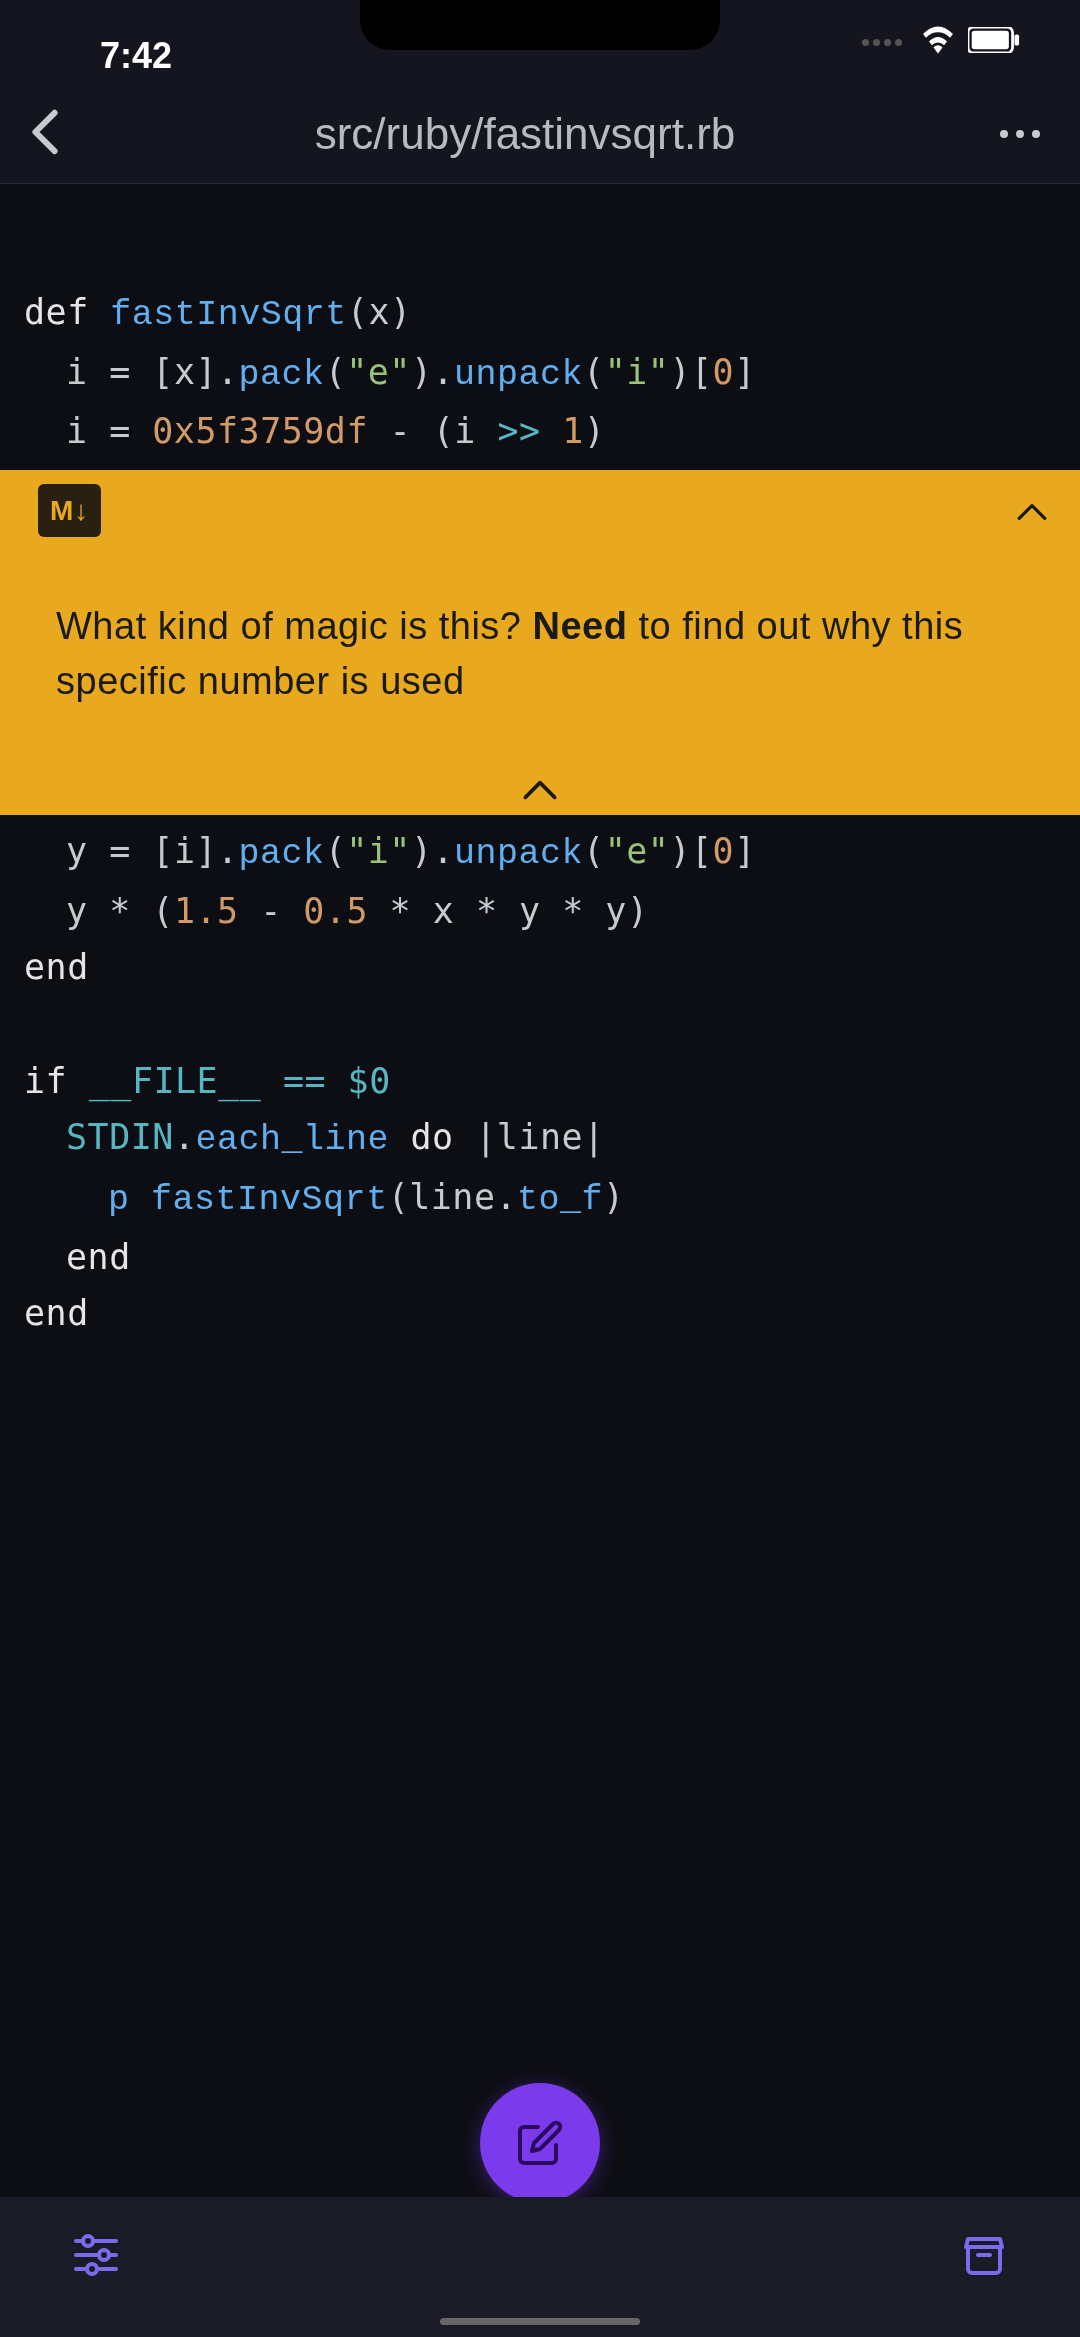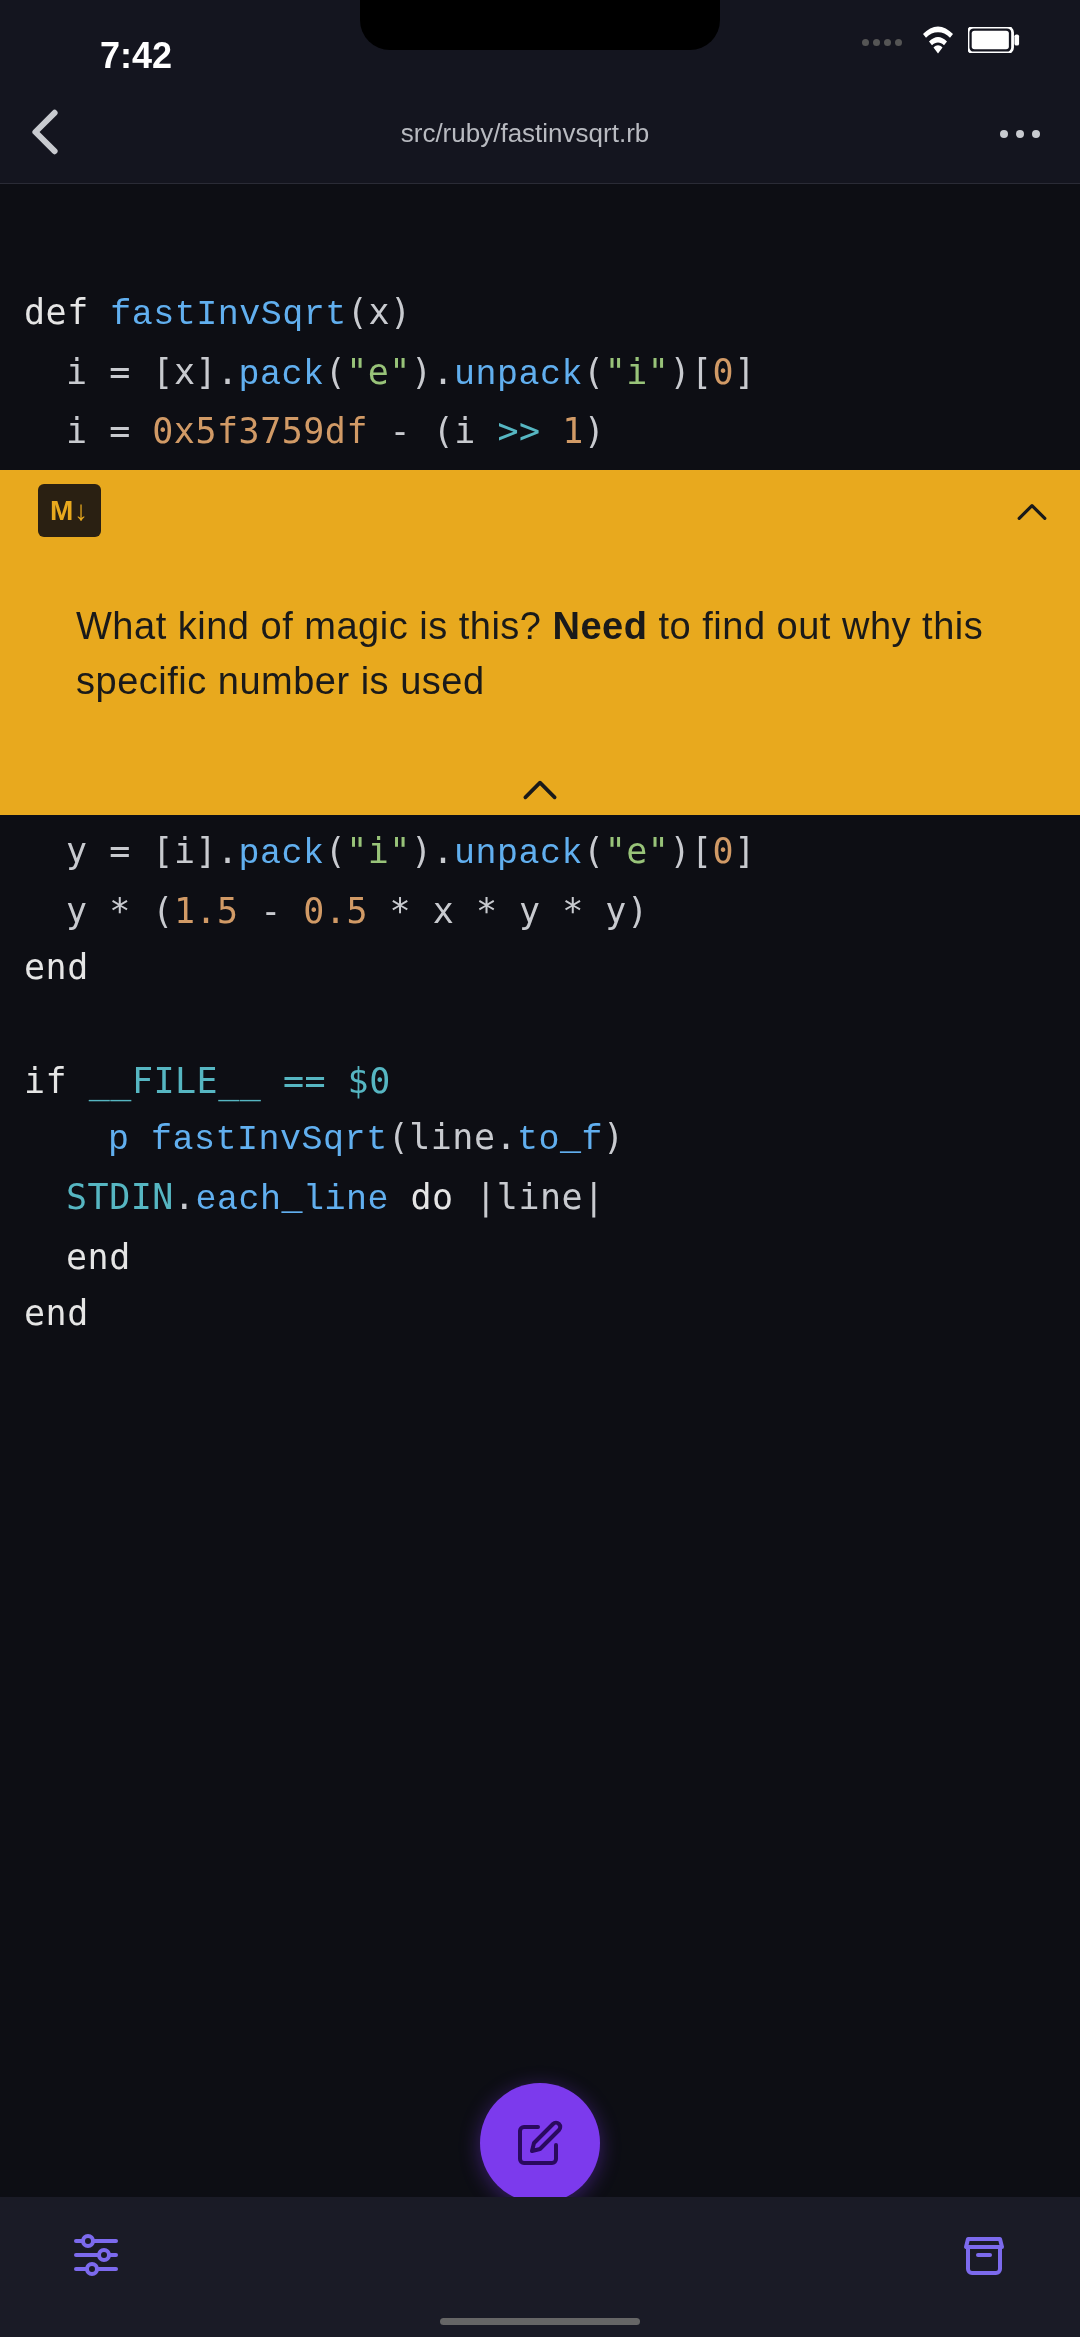"src/ruby/fastinvsqrt.rb" .header-title { font-size: 26px -> 44px }
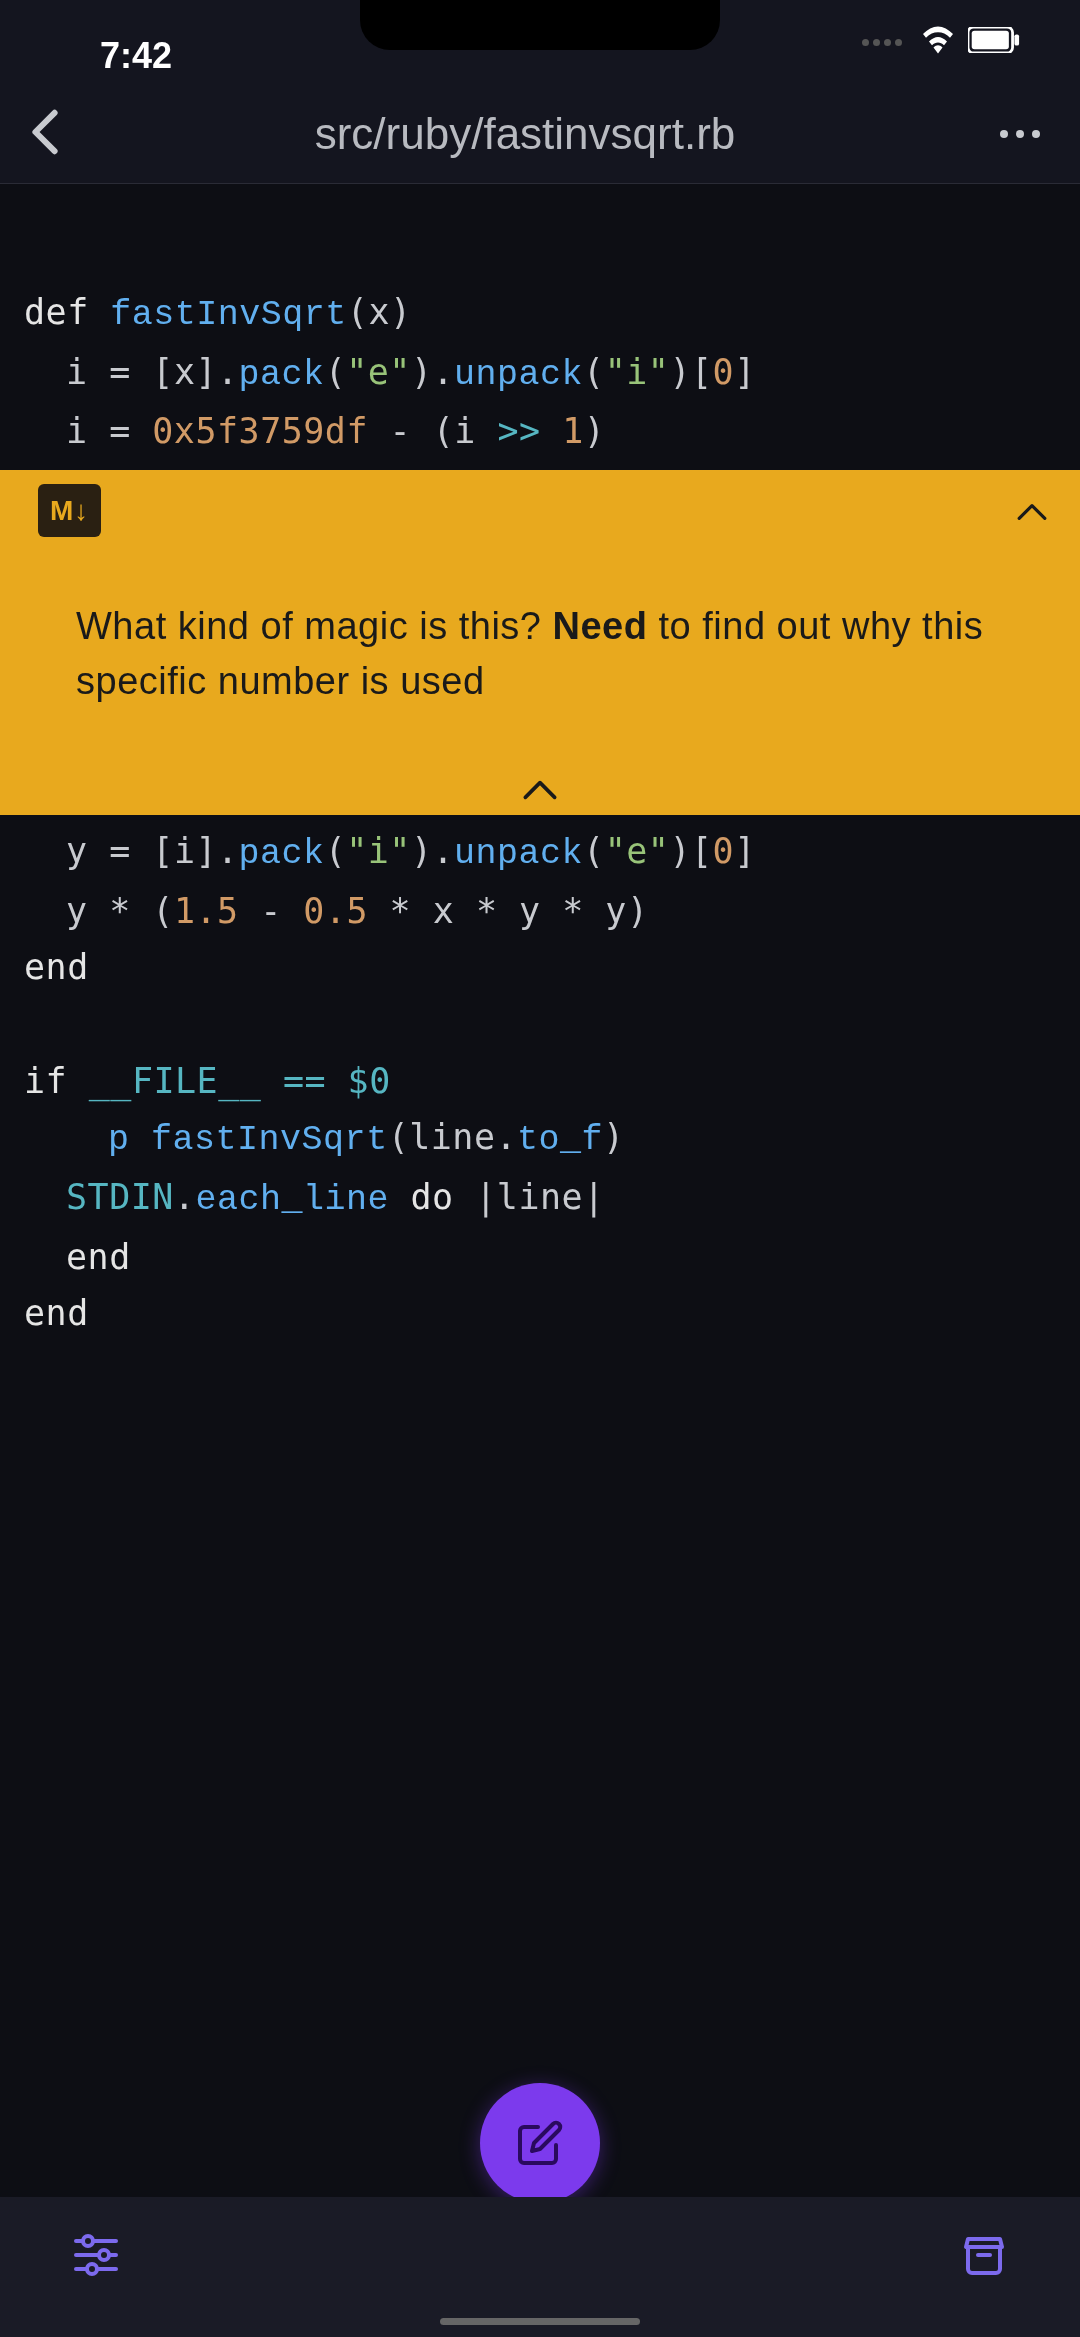"What kind of magic is" .banner-text { margin-left: 20px -> none }
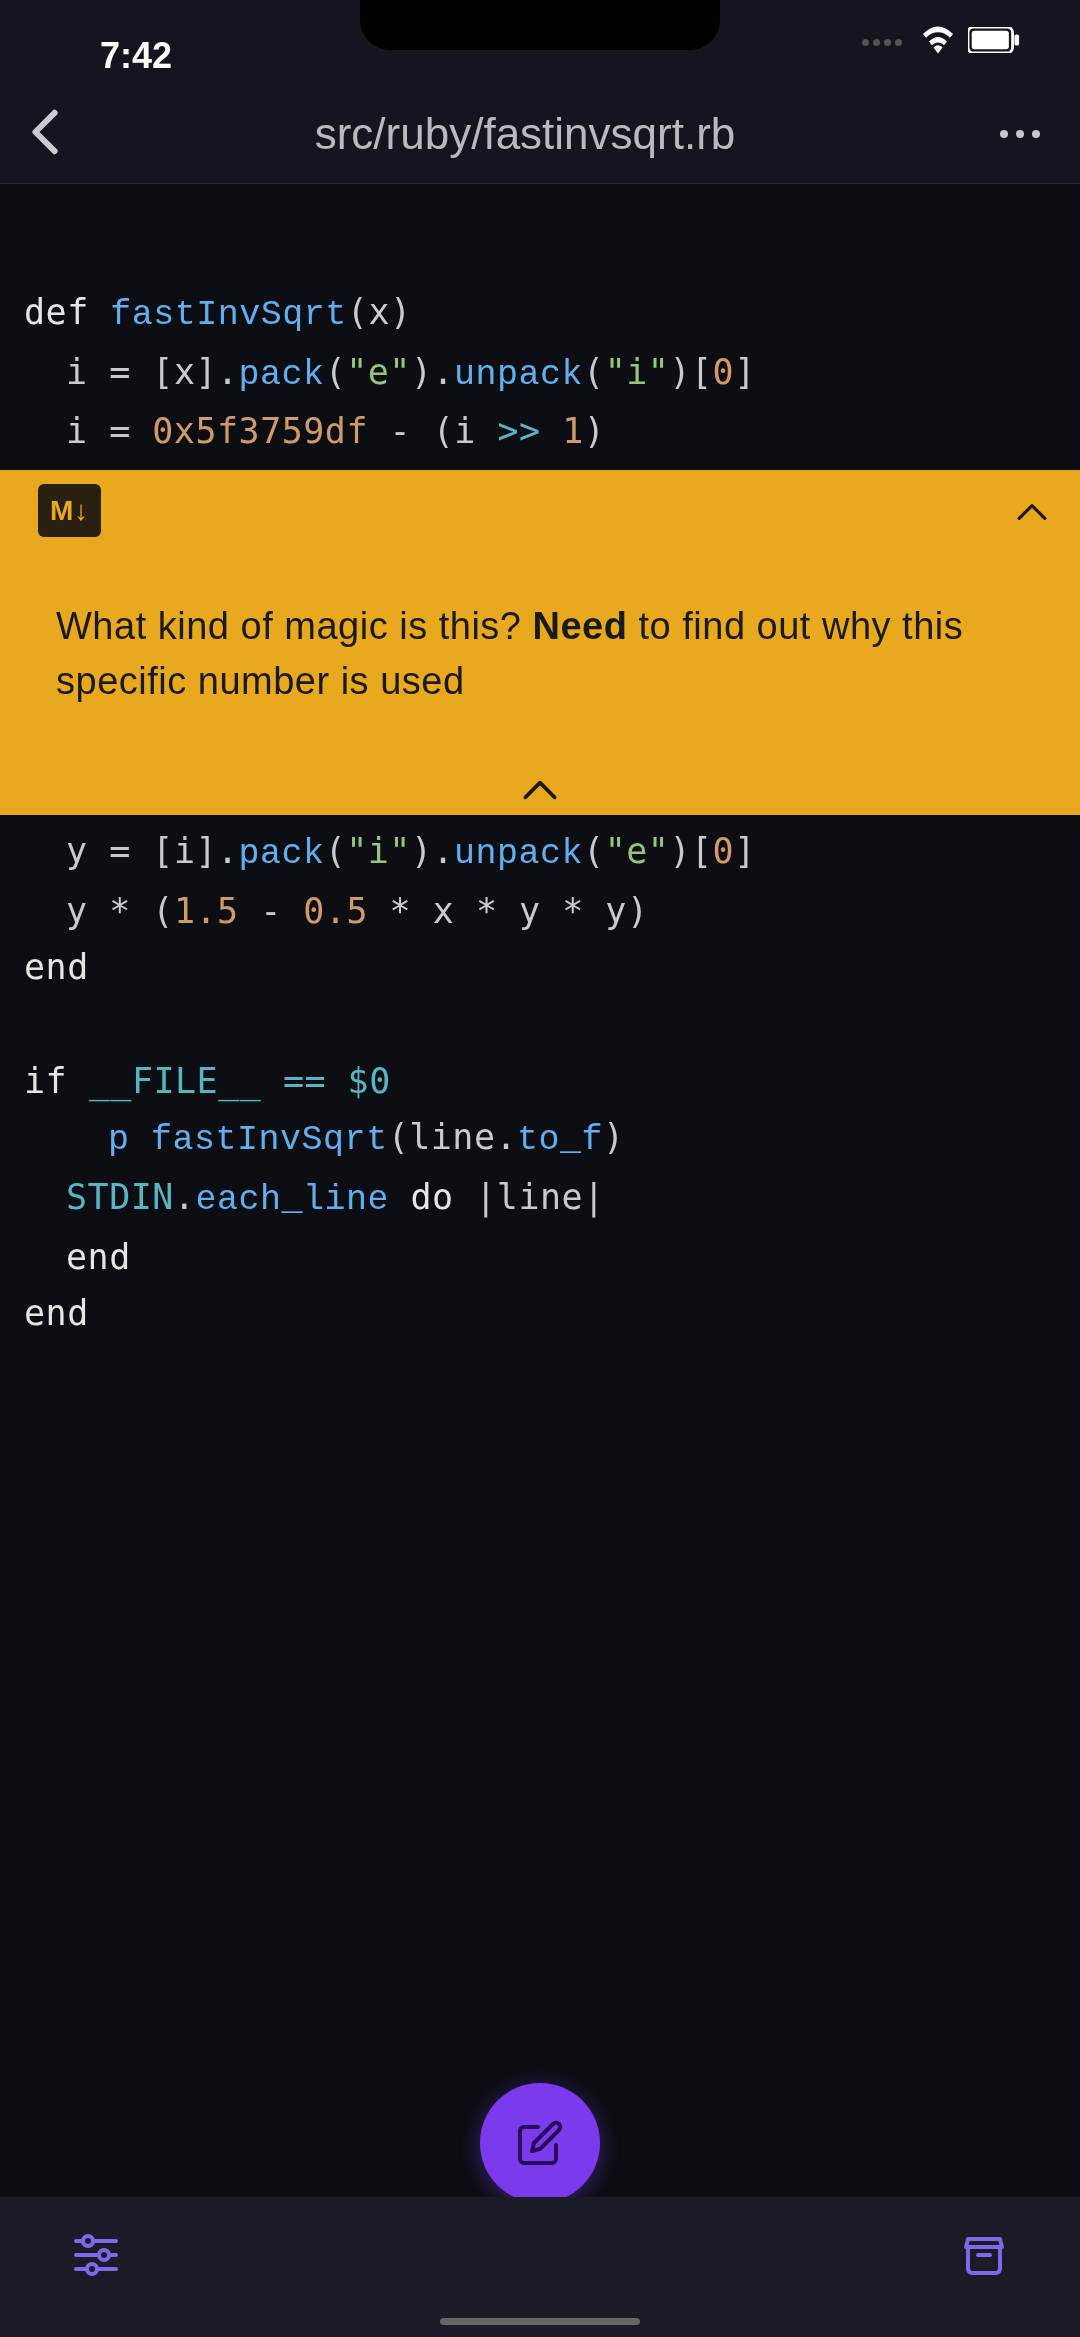"p fastInvSqrt(line.to_f)" div.code-line { order: before "STDIN.each_line do |line|" -> after "STDIN.each_line do |line|" }
